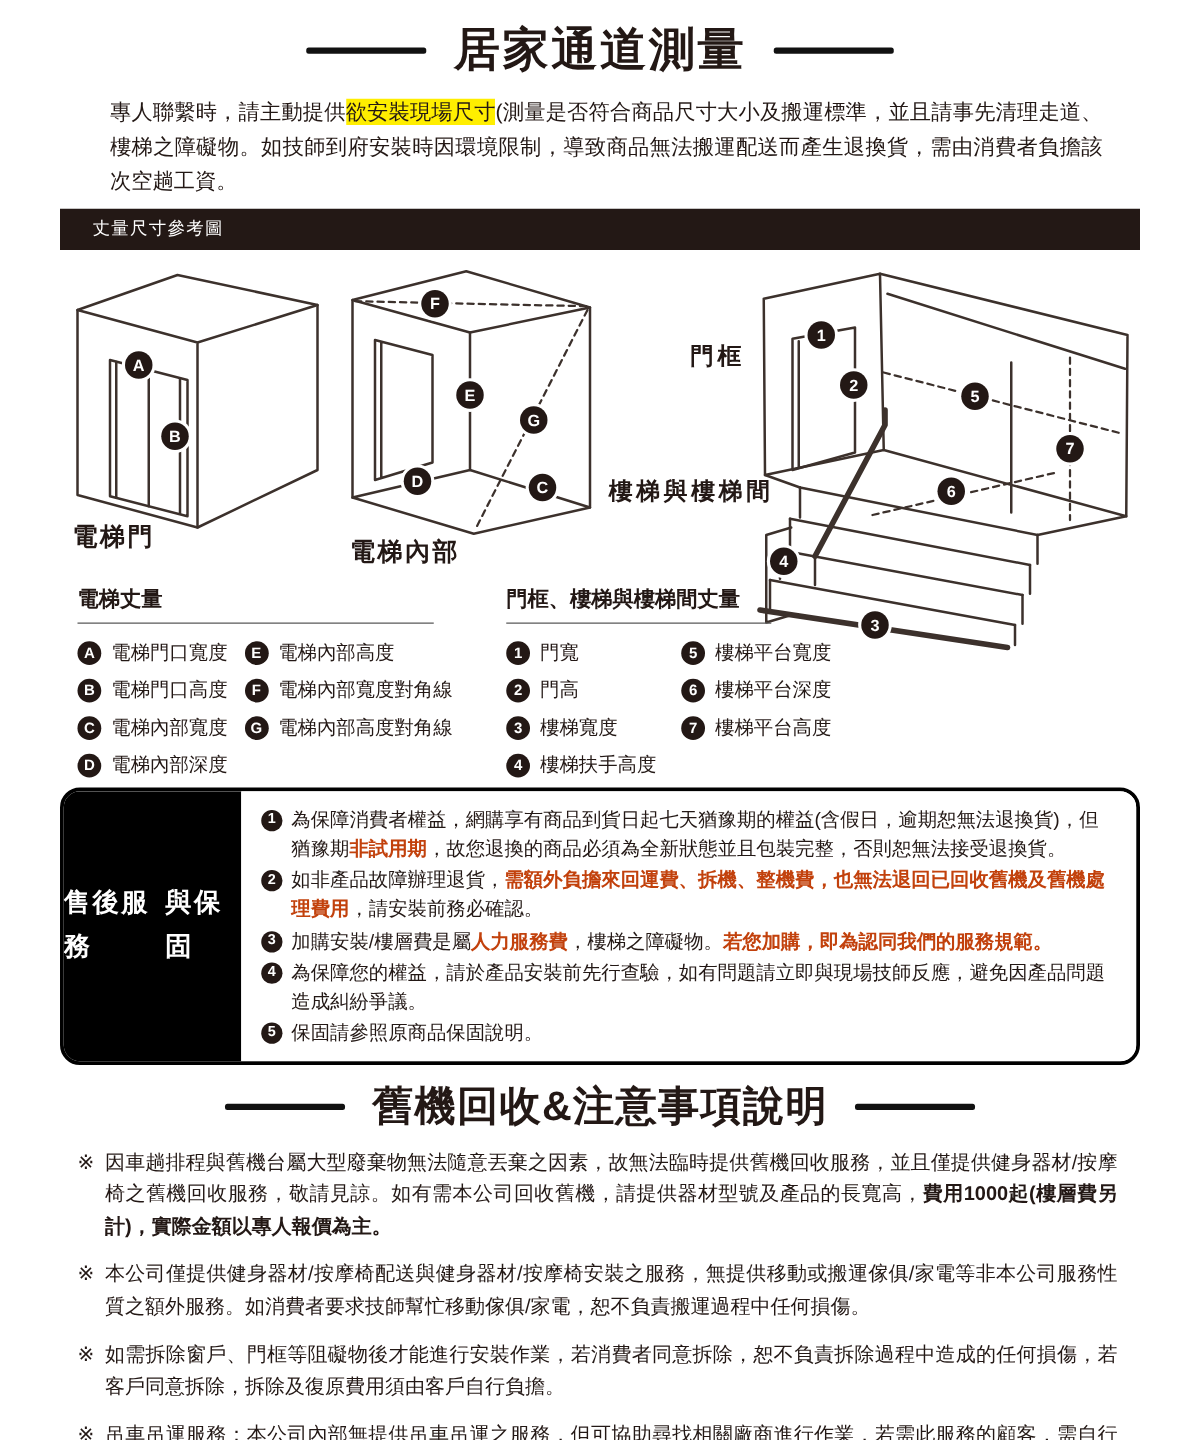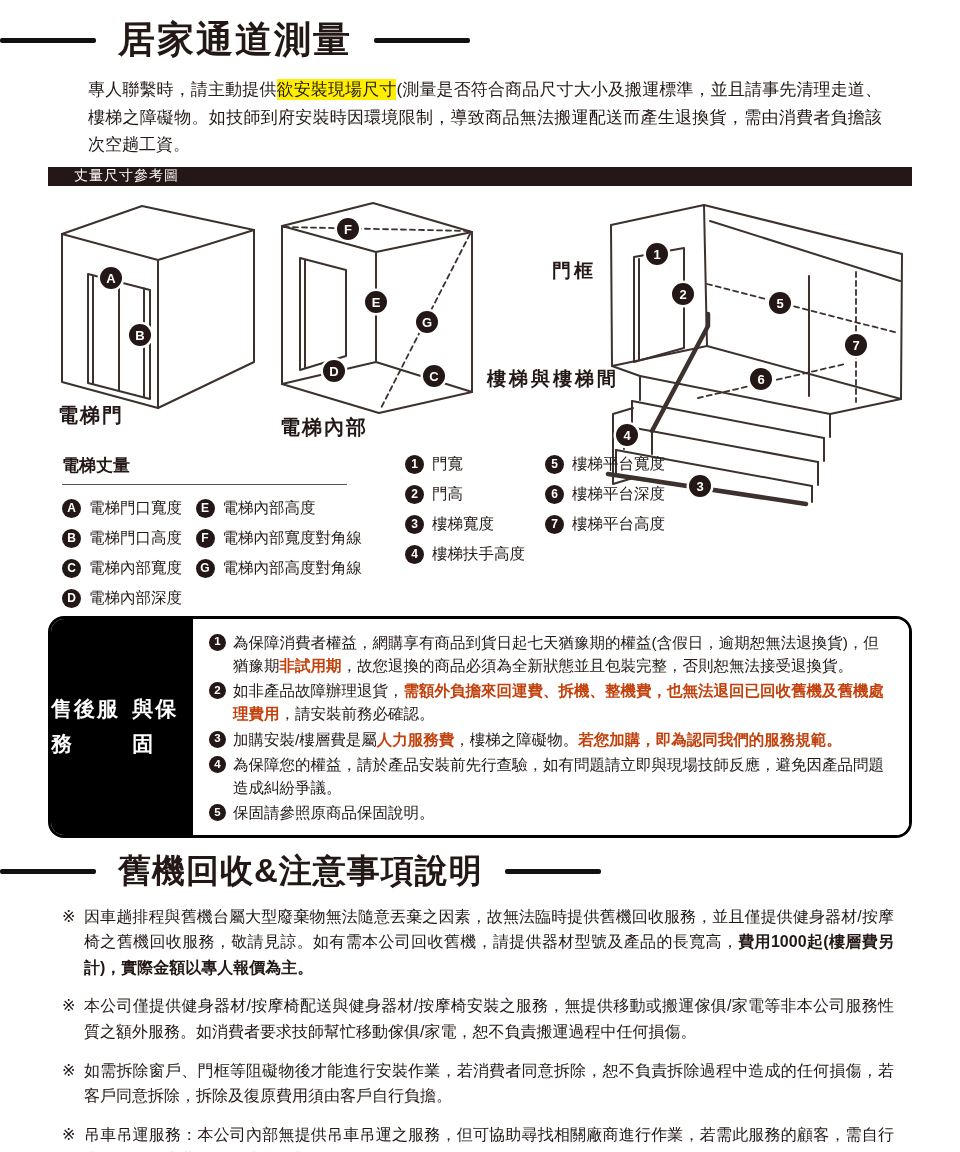"居家通道測量" .sec-title { justify-content: none -> center }
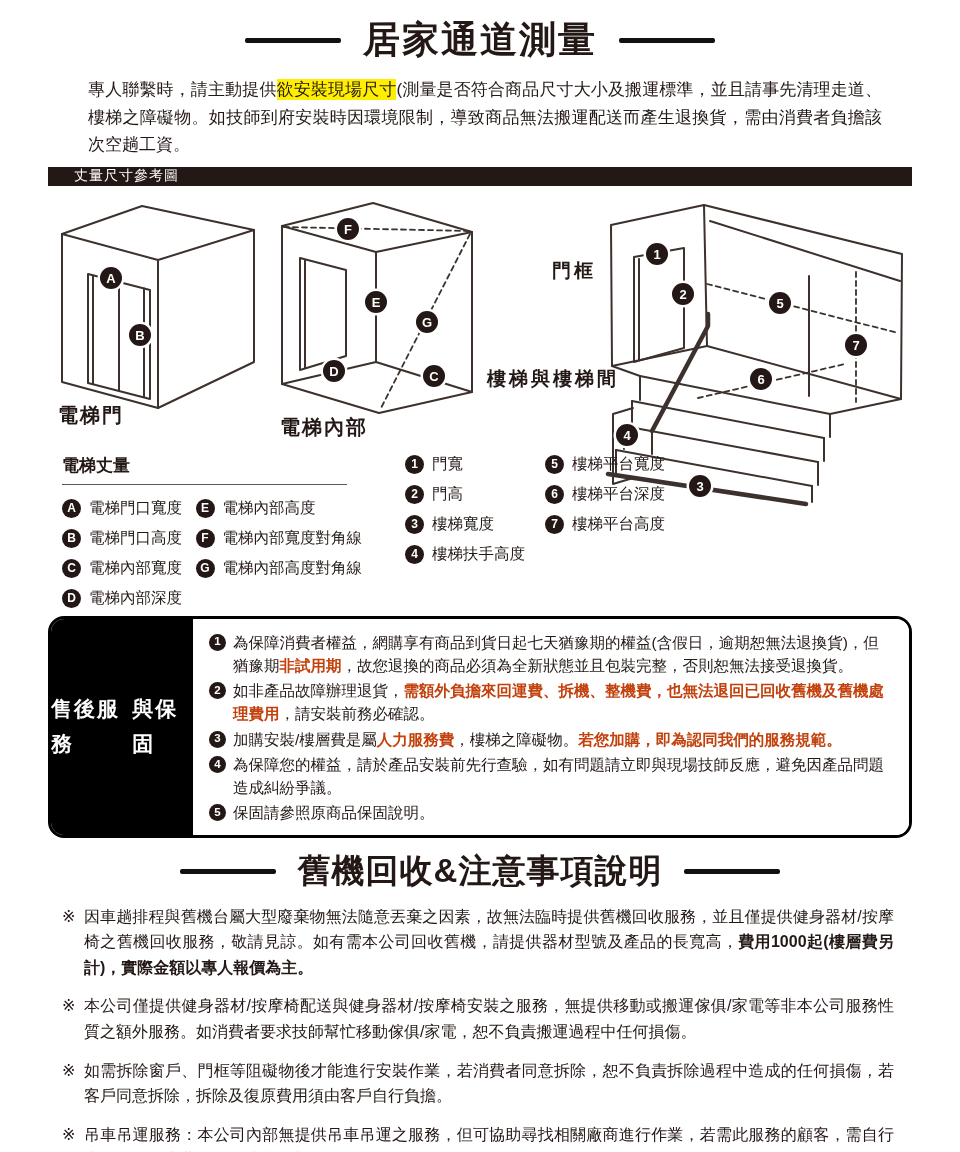"丈量尺寸參考圖" .ref-bar { height: 19px -> 33px }
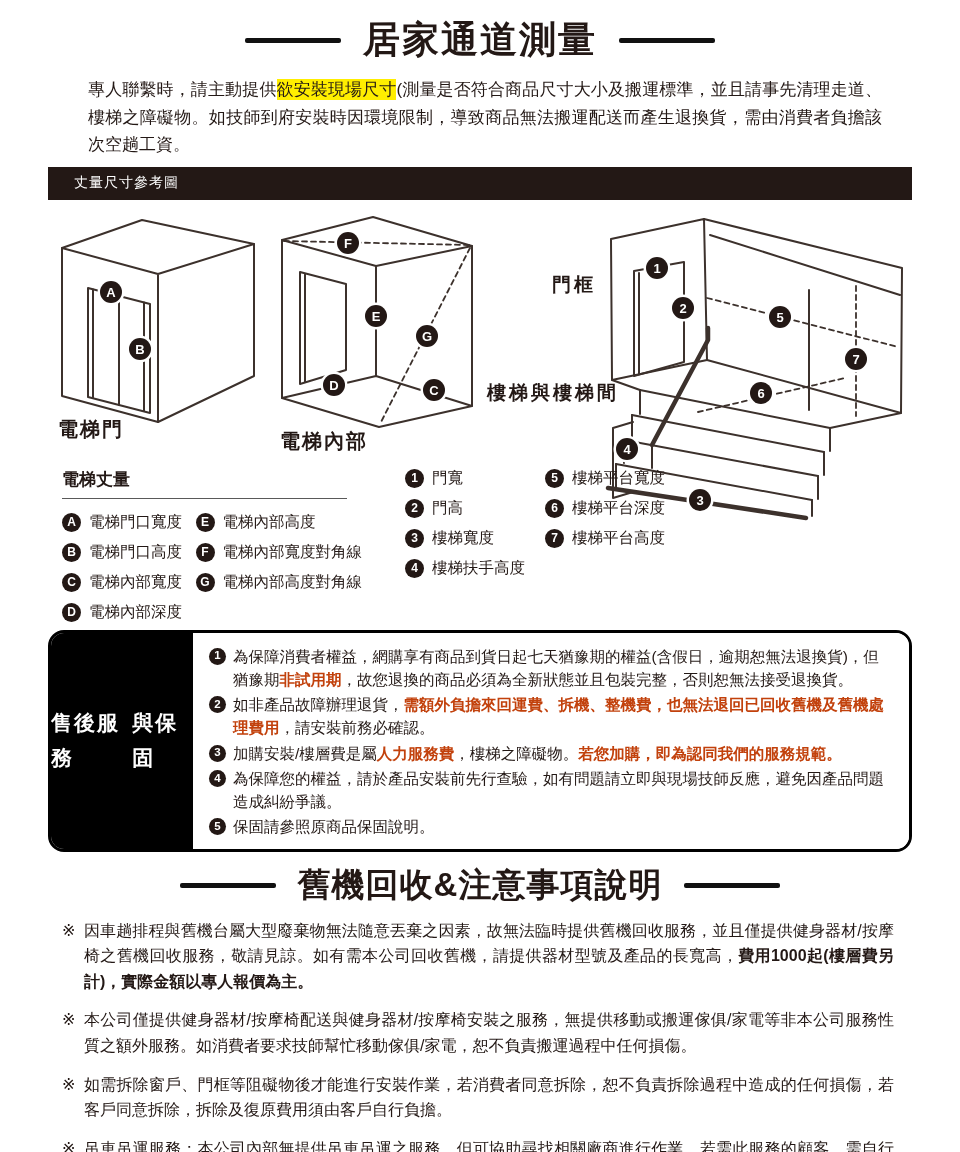"門框、樓梯與樓梯間丈量" div.leg-head { html: none -> <div>門框、樓梯與樓梯間丈量</div> }
